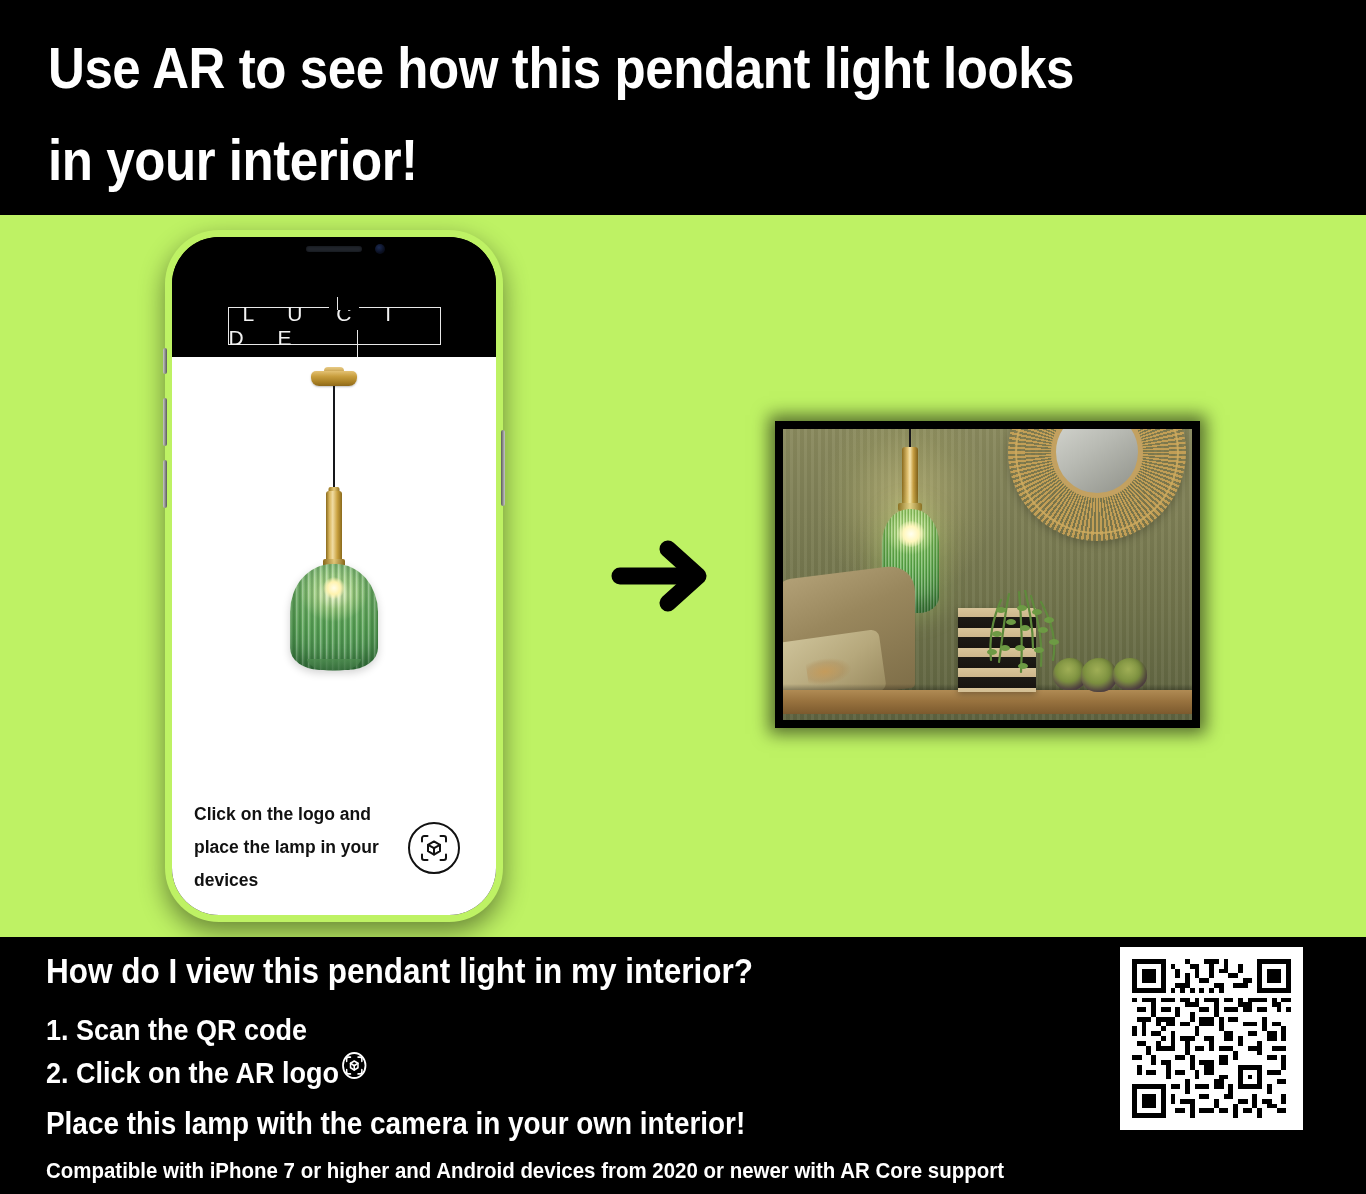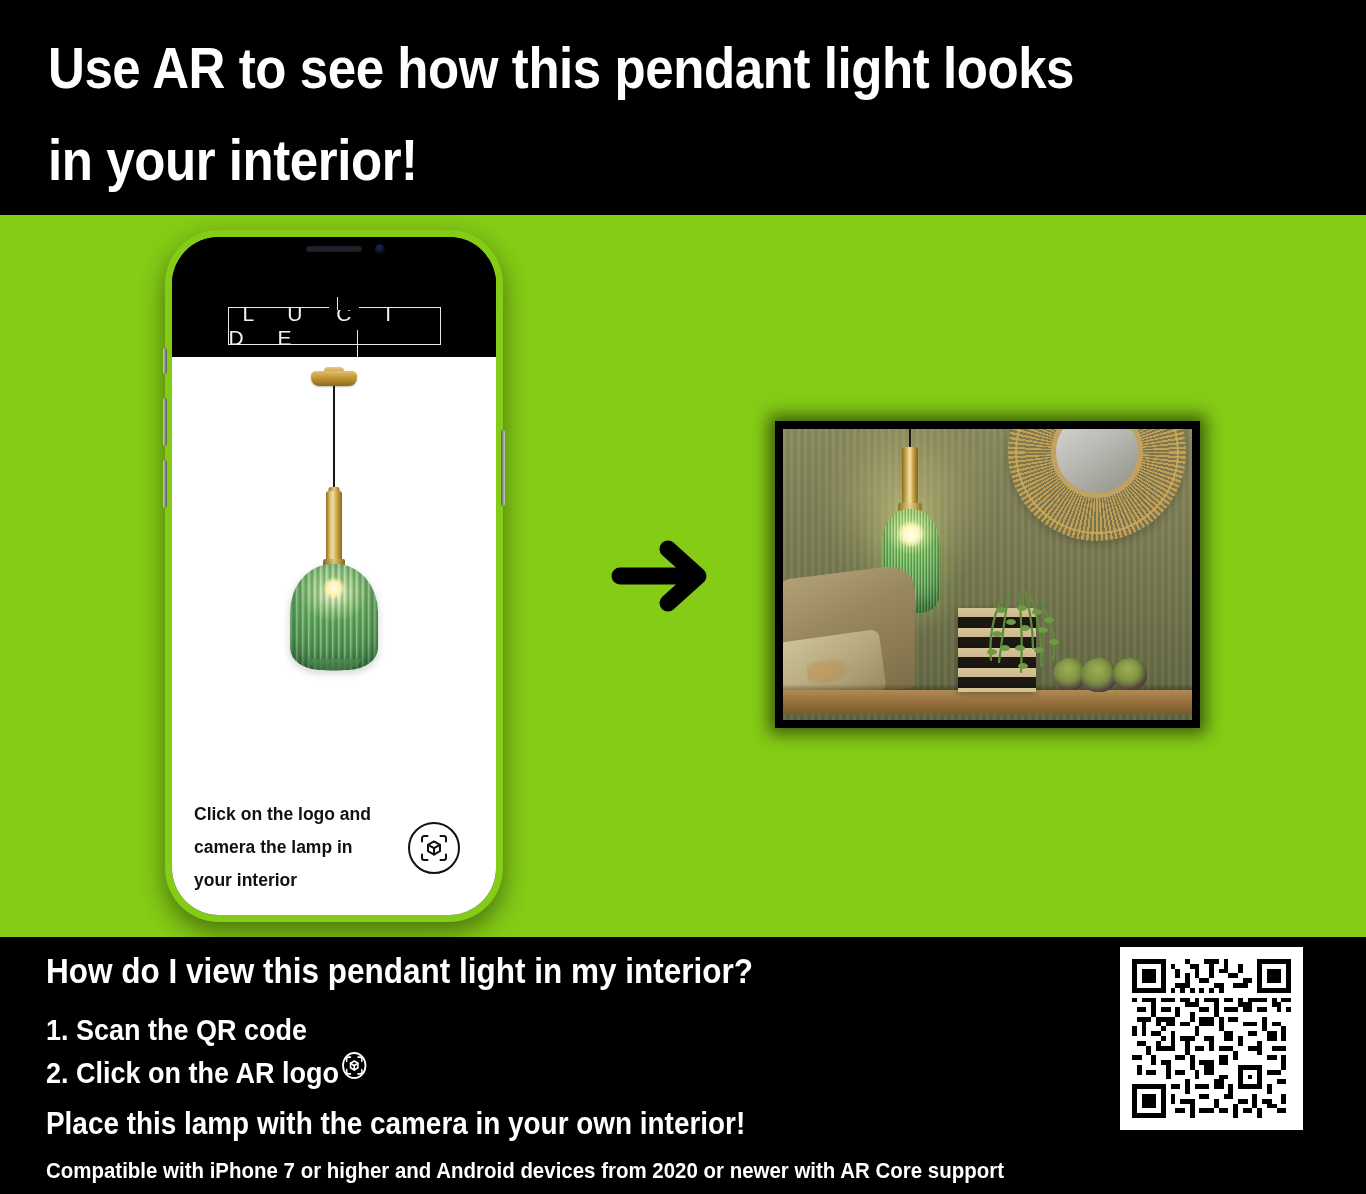"L U C I D" .stage { background: #84cc16 -> #bef264 }
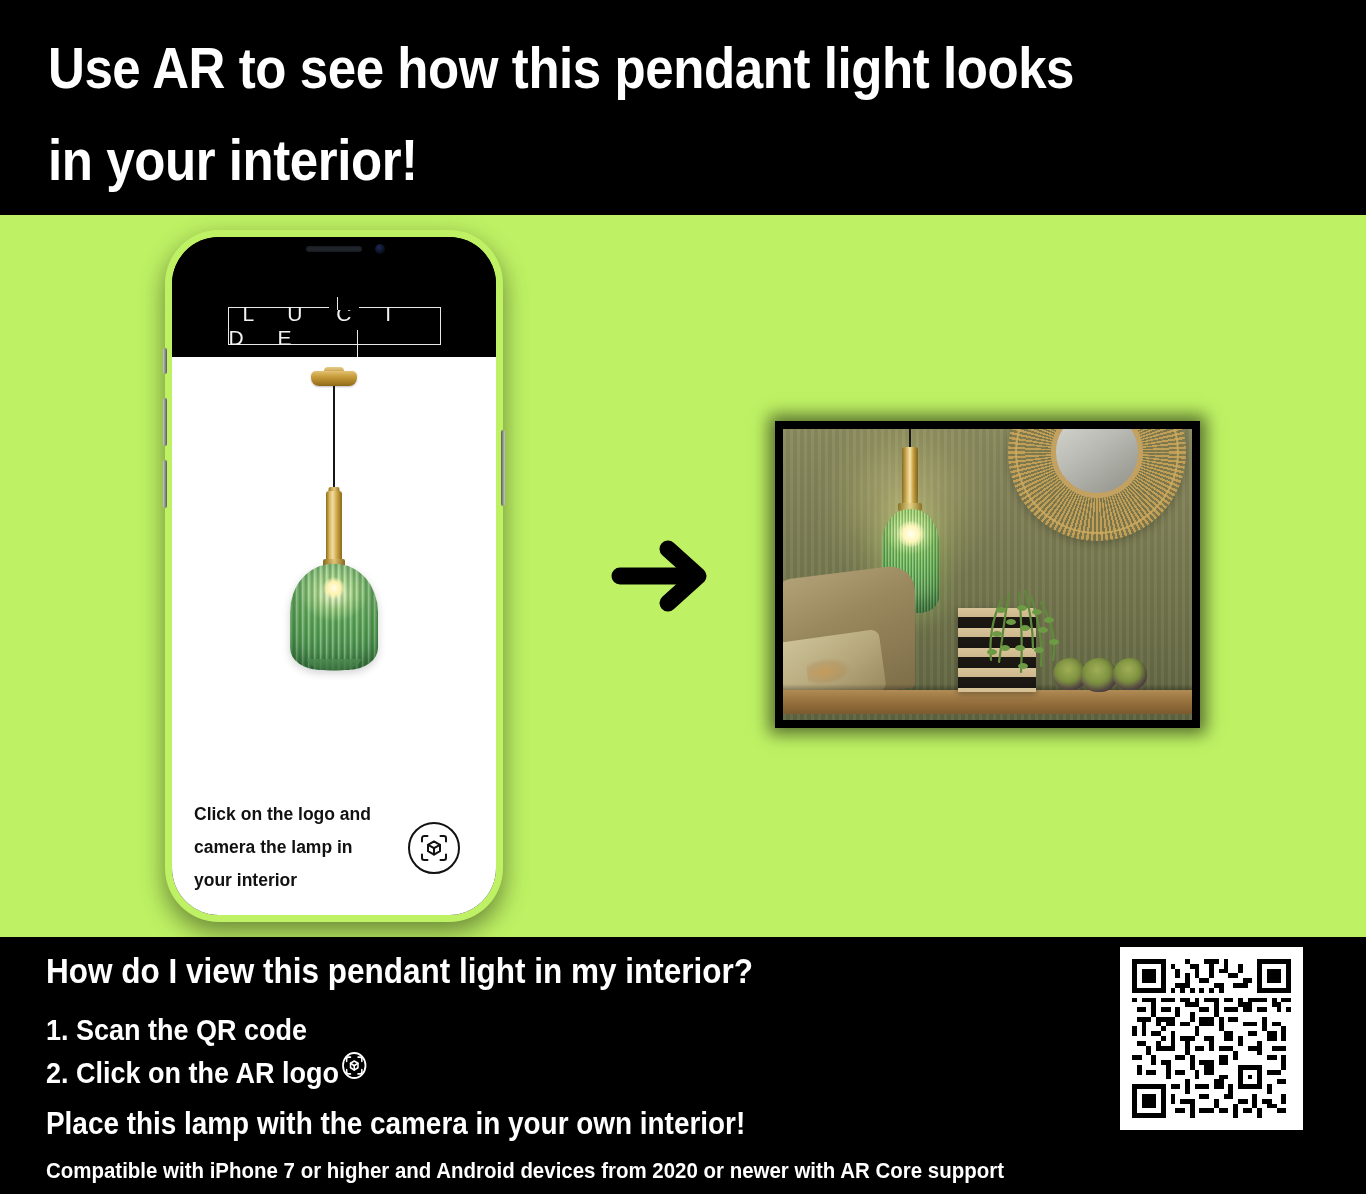"Click on the logo and" div.phone-caption-text { text: camera the lamp in your interior -> place the lamp in your devices }
